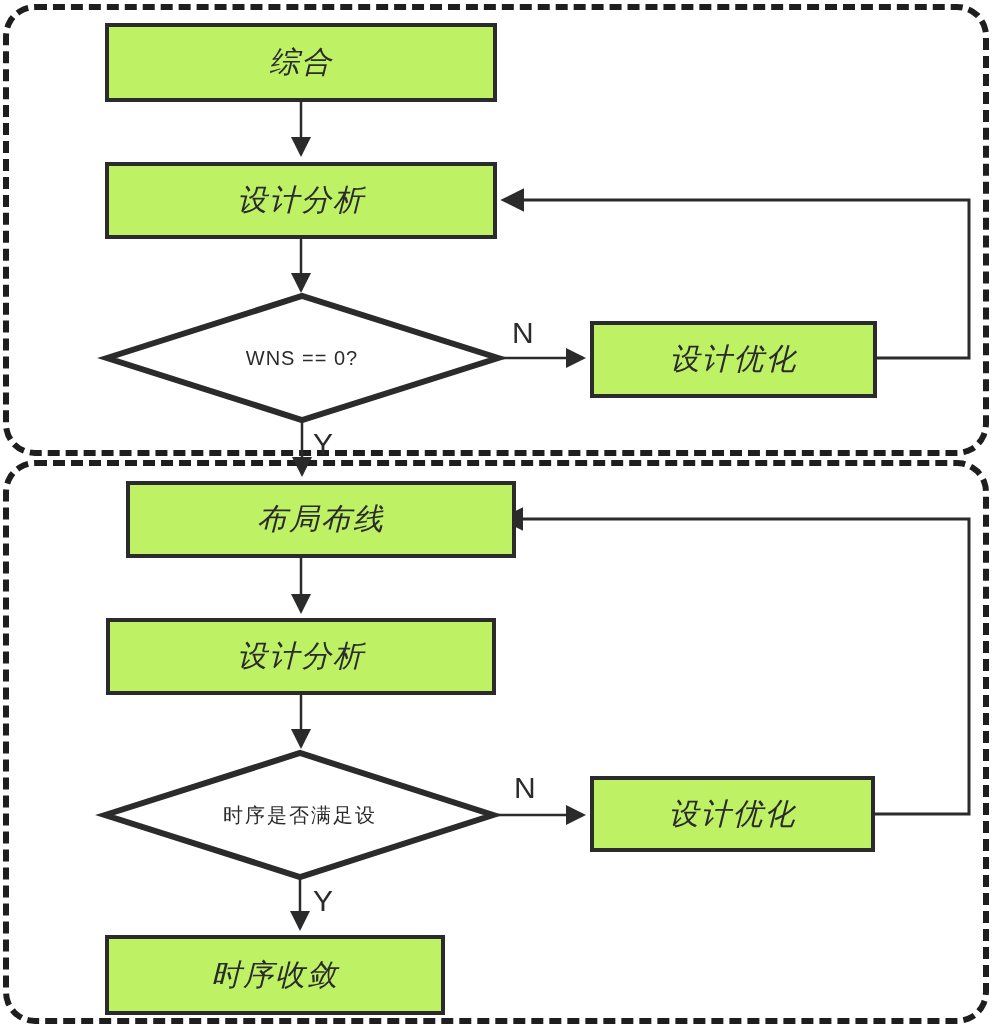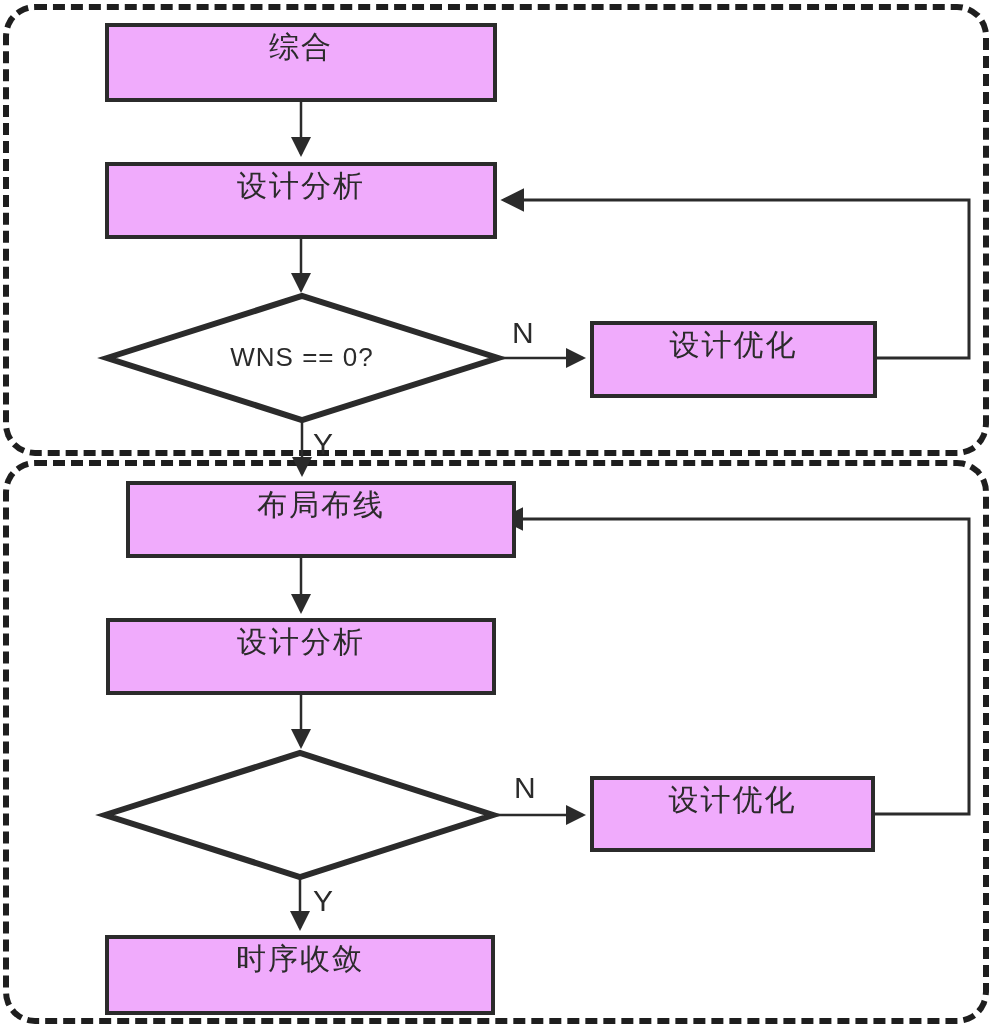"综合" .proc-box { align-items: none -> center; background: #f0abfc -> #bef264; font-style: none -> italic }
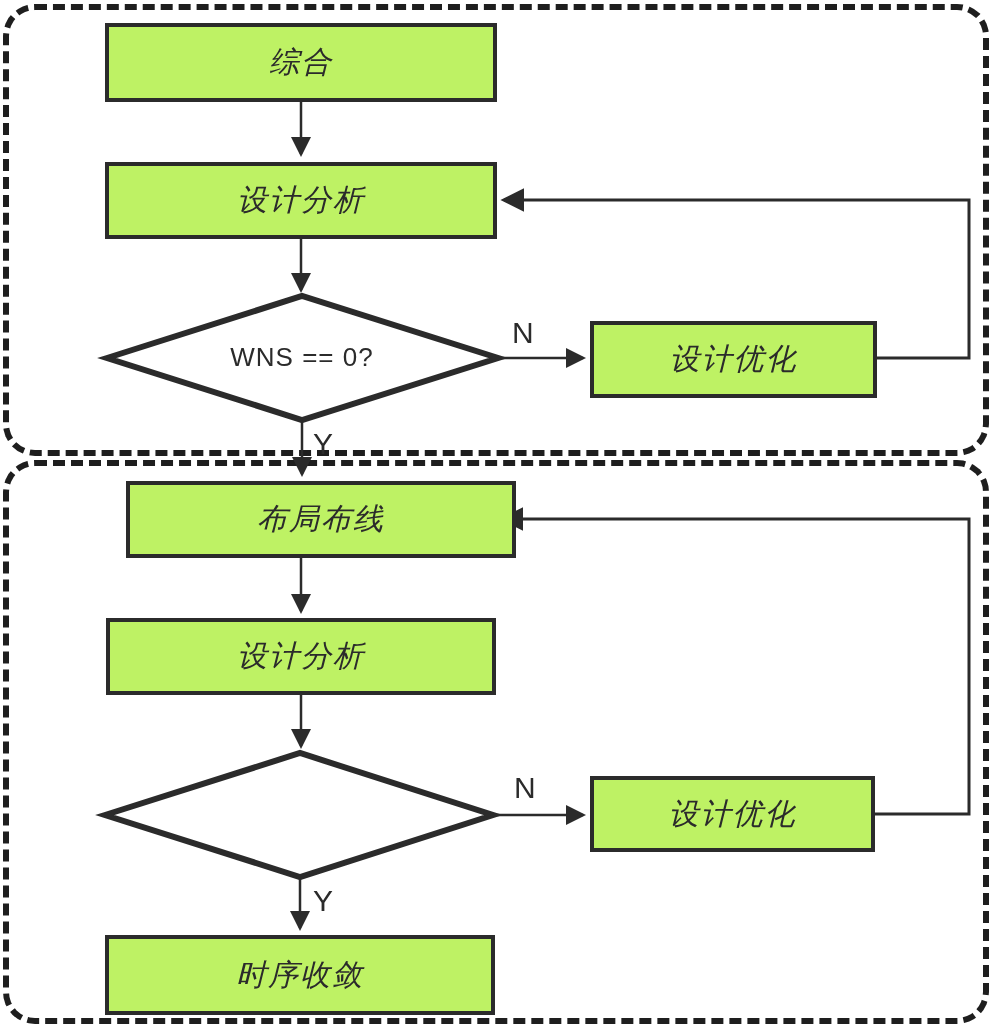"WNS == 0?" .diamond-label { font-size: 26px -> 20px }
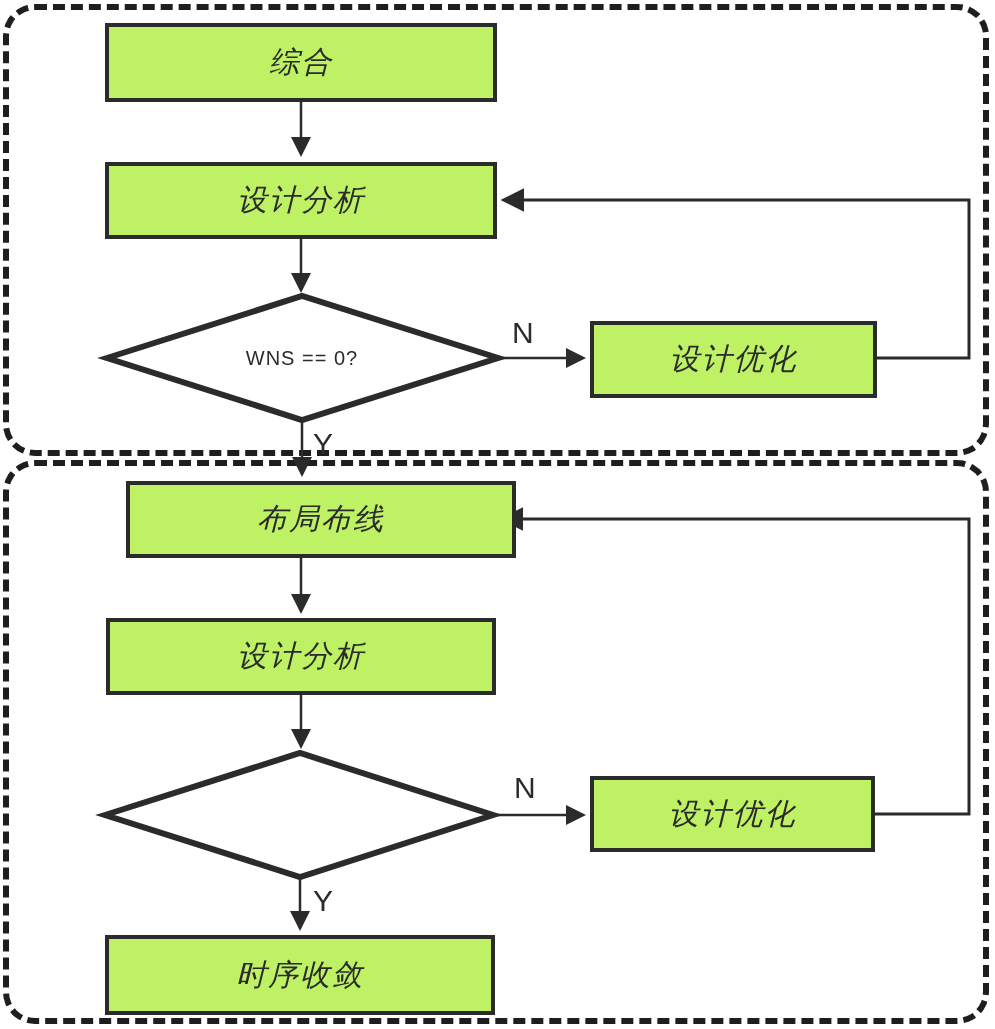"时序是否满足设" span { html: none -> <span>时序是否满足设</span> }
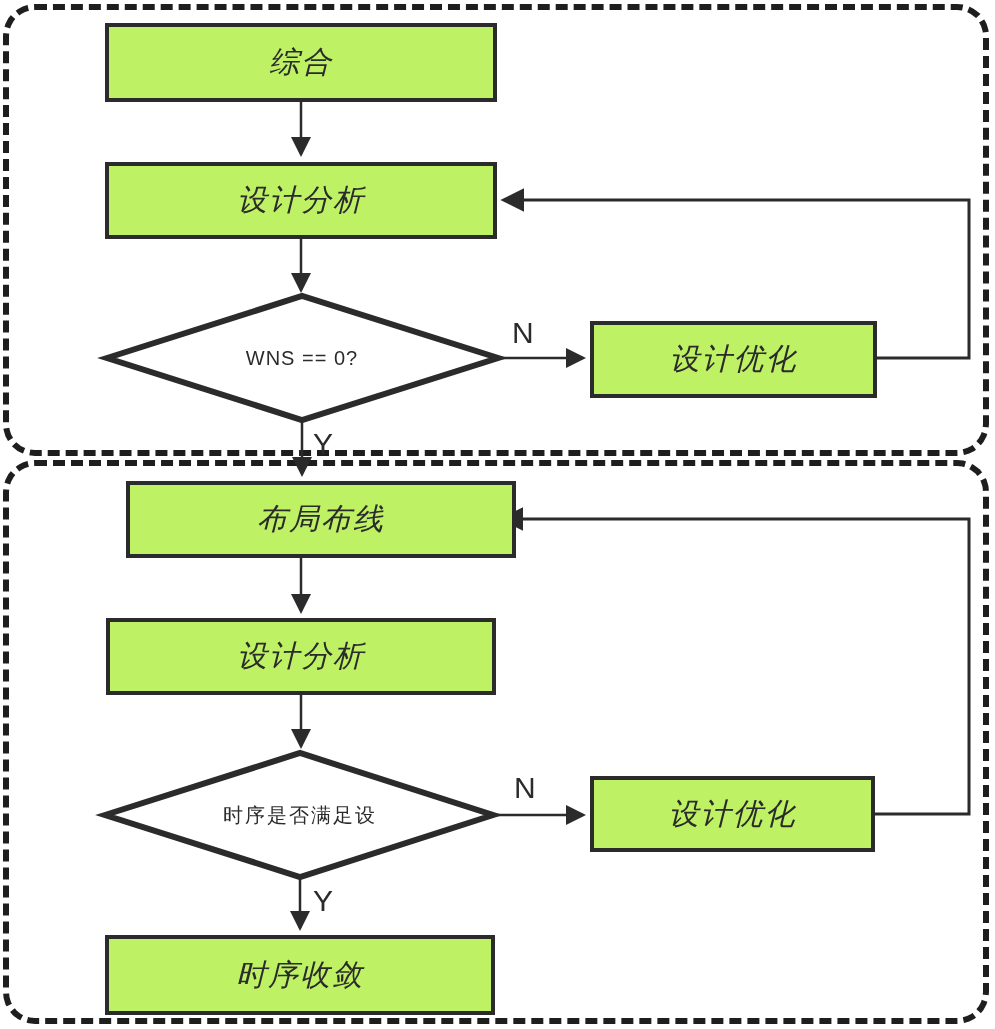"时序收敛" #node-closure { width: 390px -> 340px }
